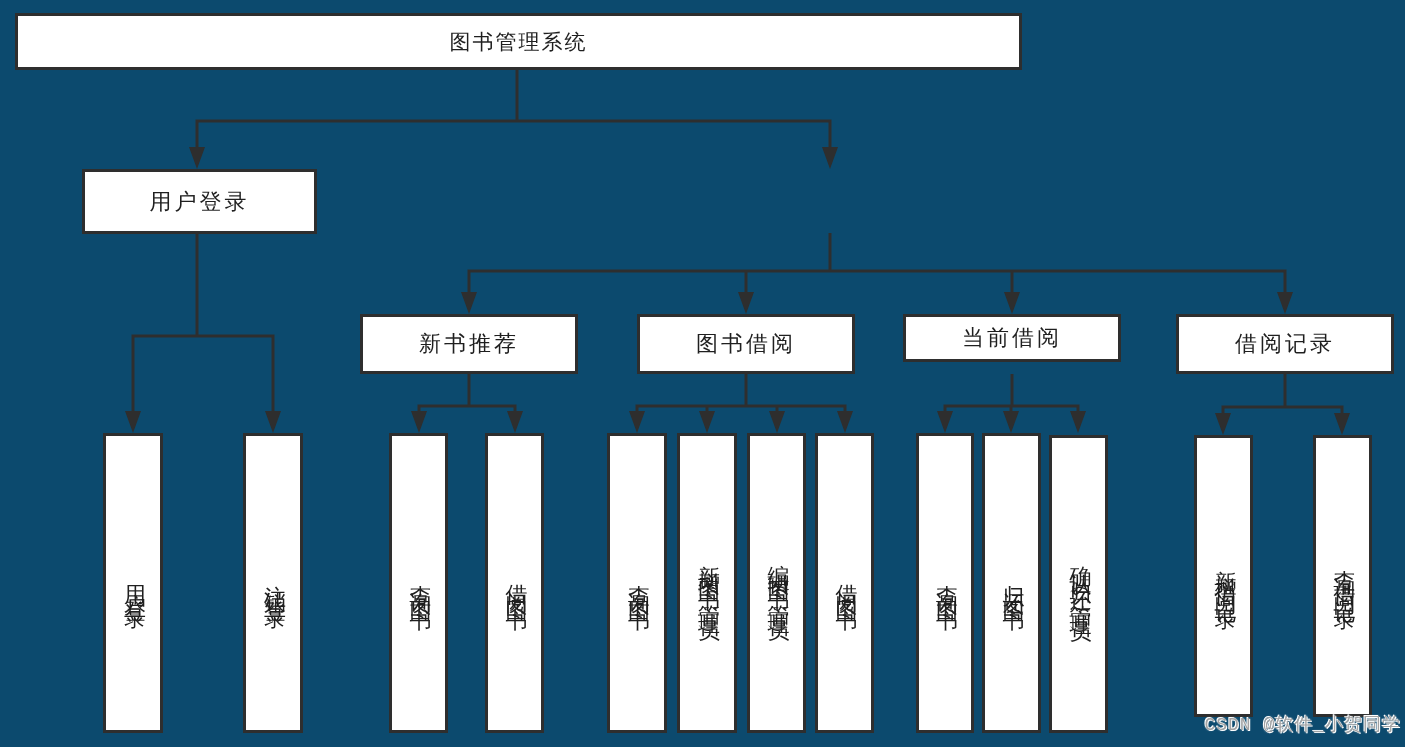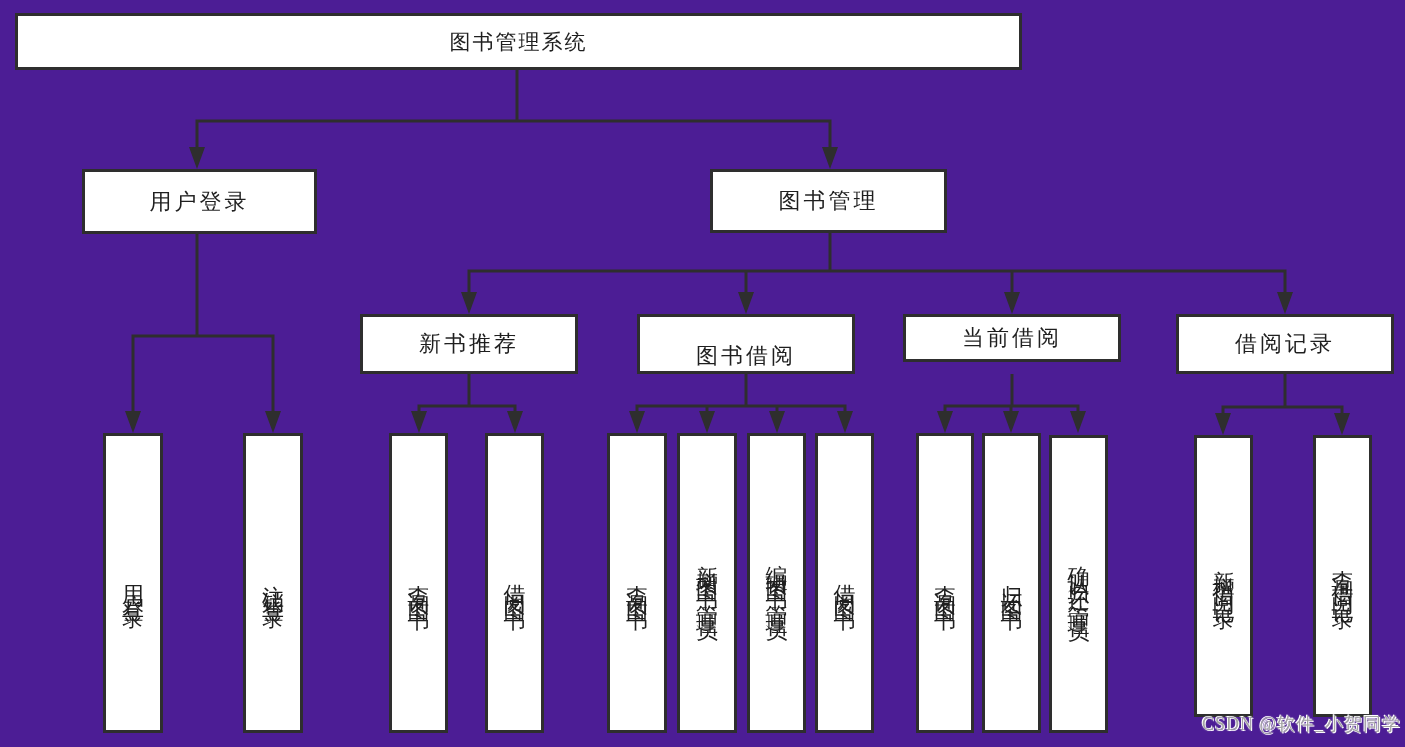"图书管理系统" .canvas { background: #4c1d95 -> #0c4a6e; font-family: Liberation Serif, serif -> Liberation Mono, monospace }
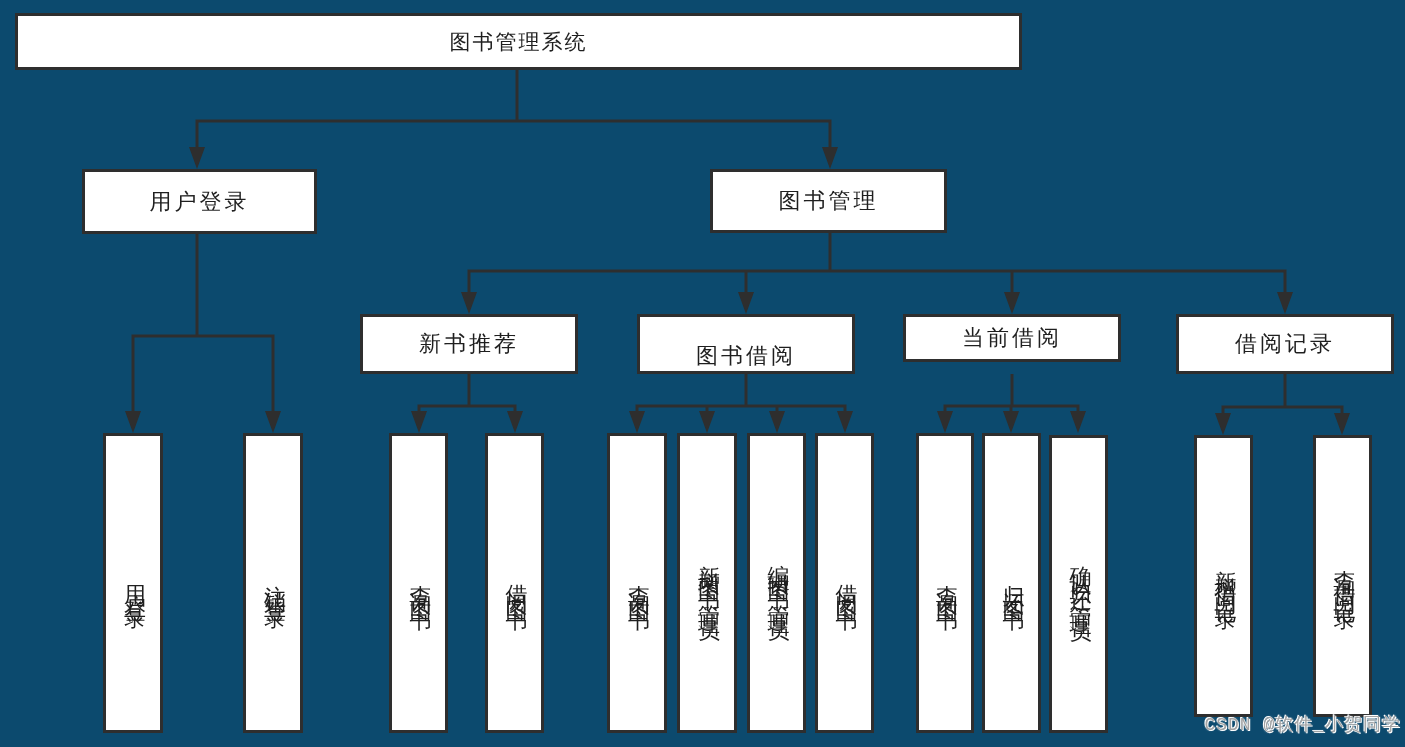"图书管理" div.node { html: <div> <span>图书管理</span> </div> -> none }
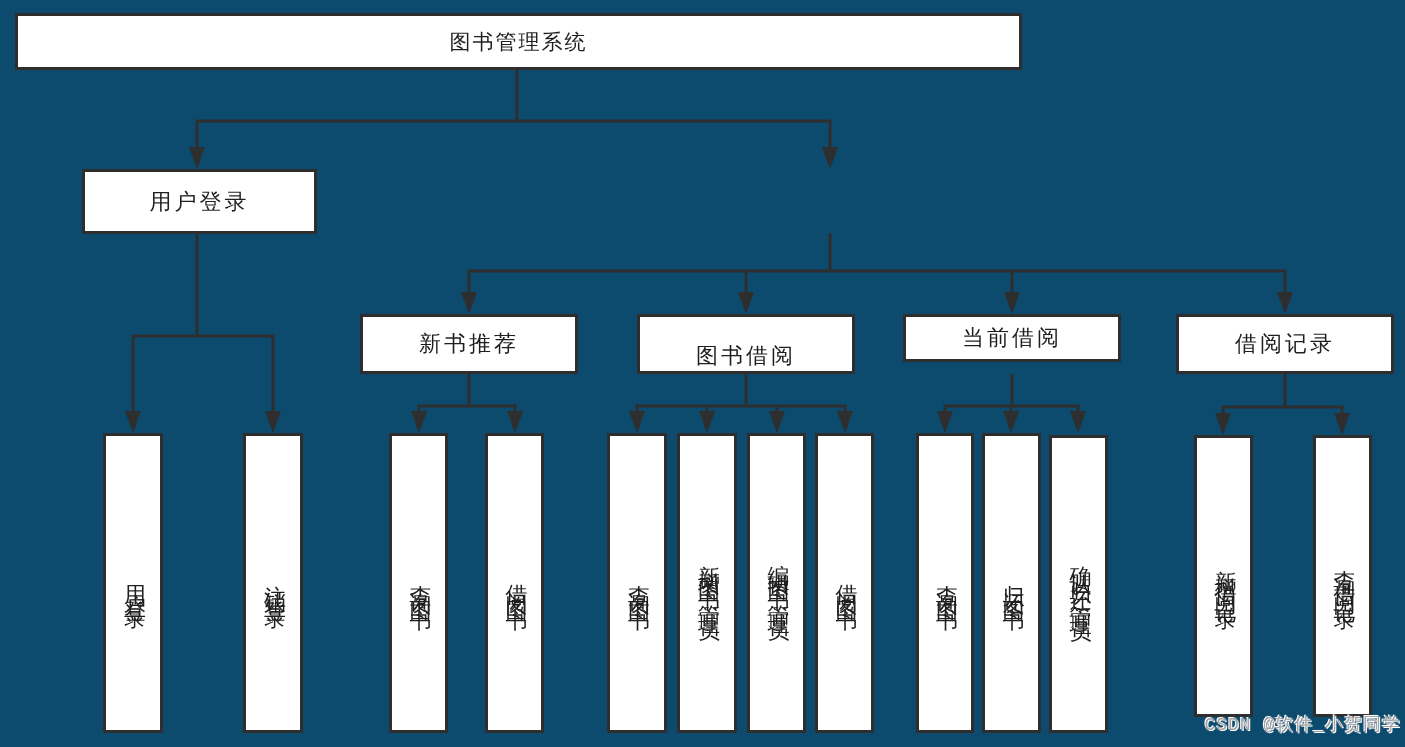"图书借阅" div.node { align-items: flex-end -> none }
